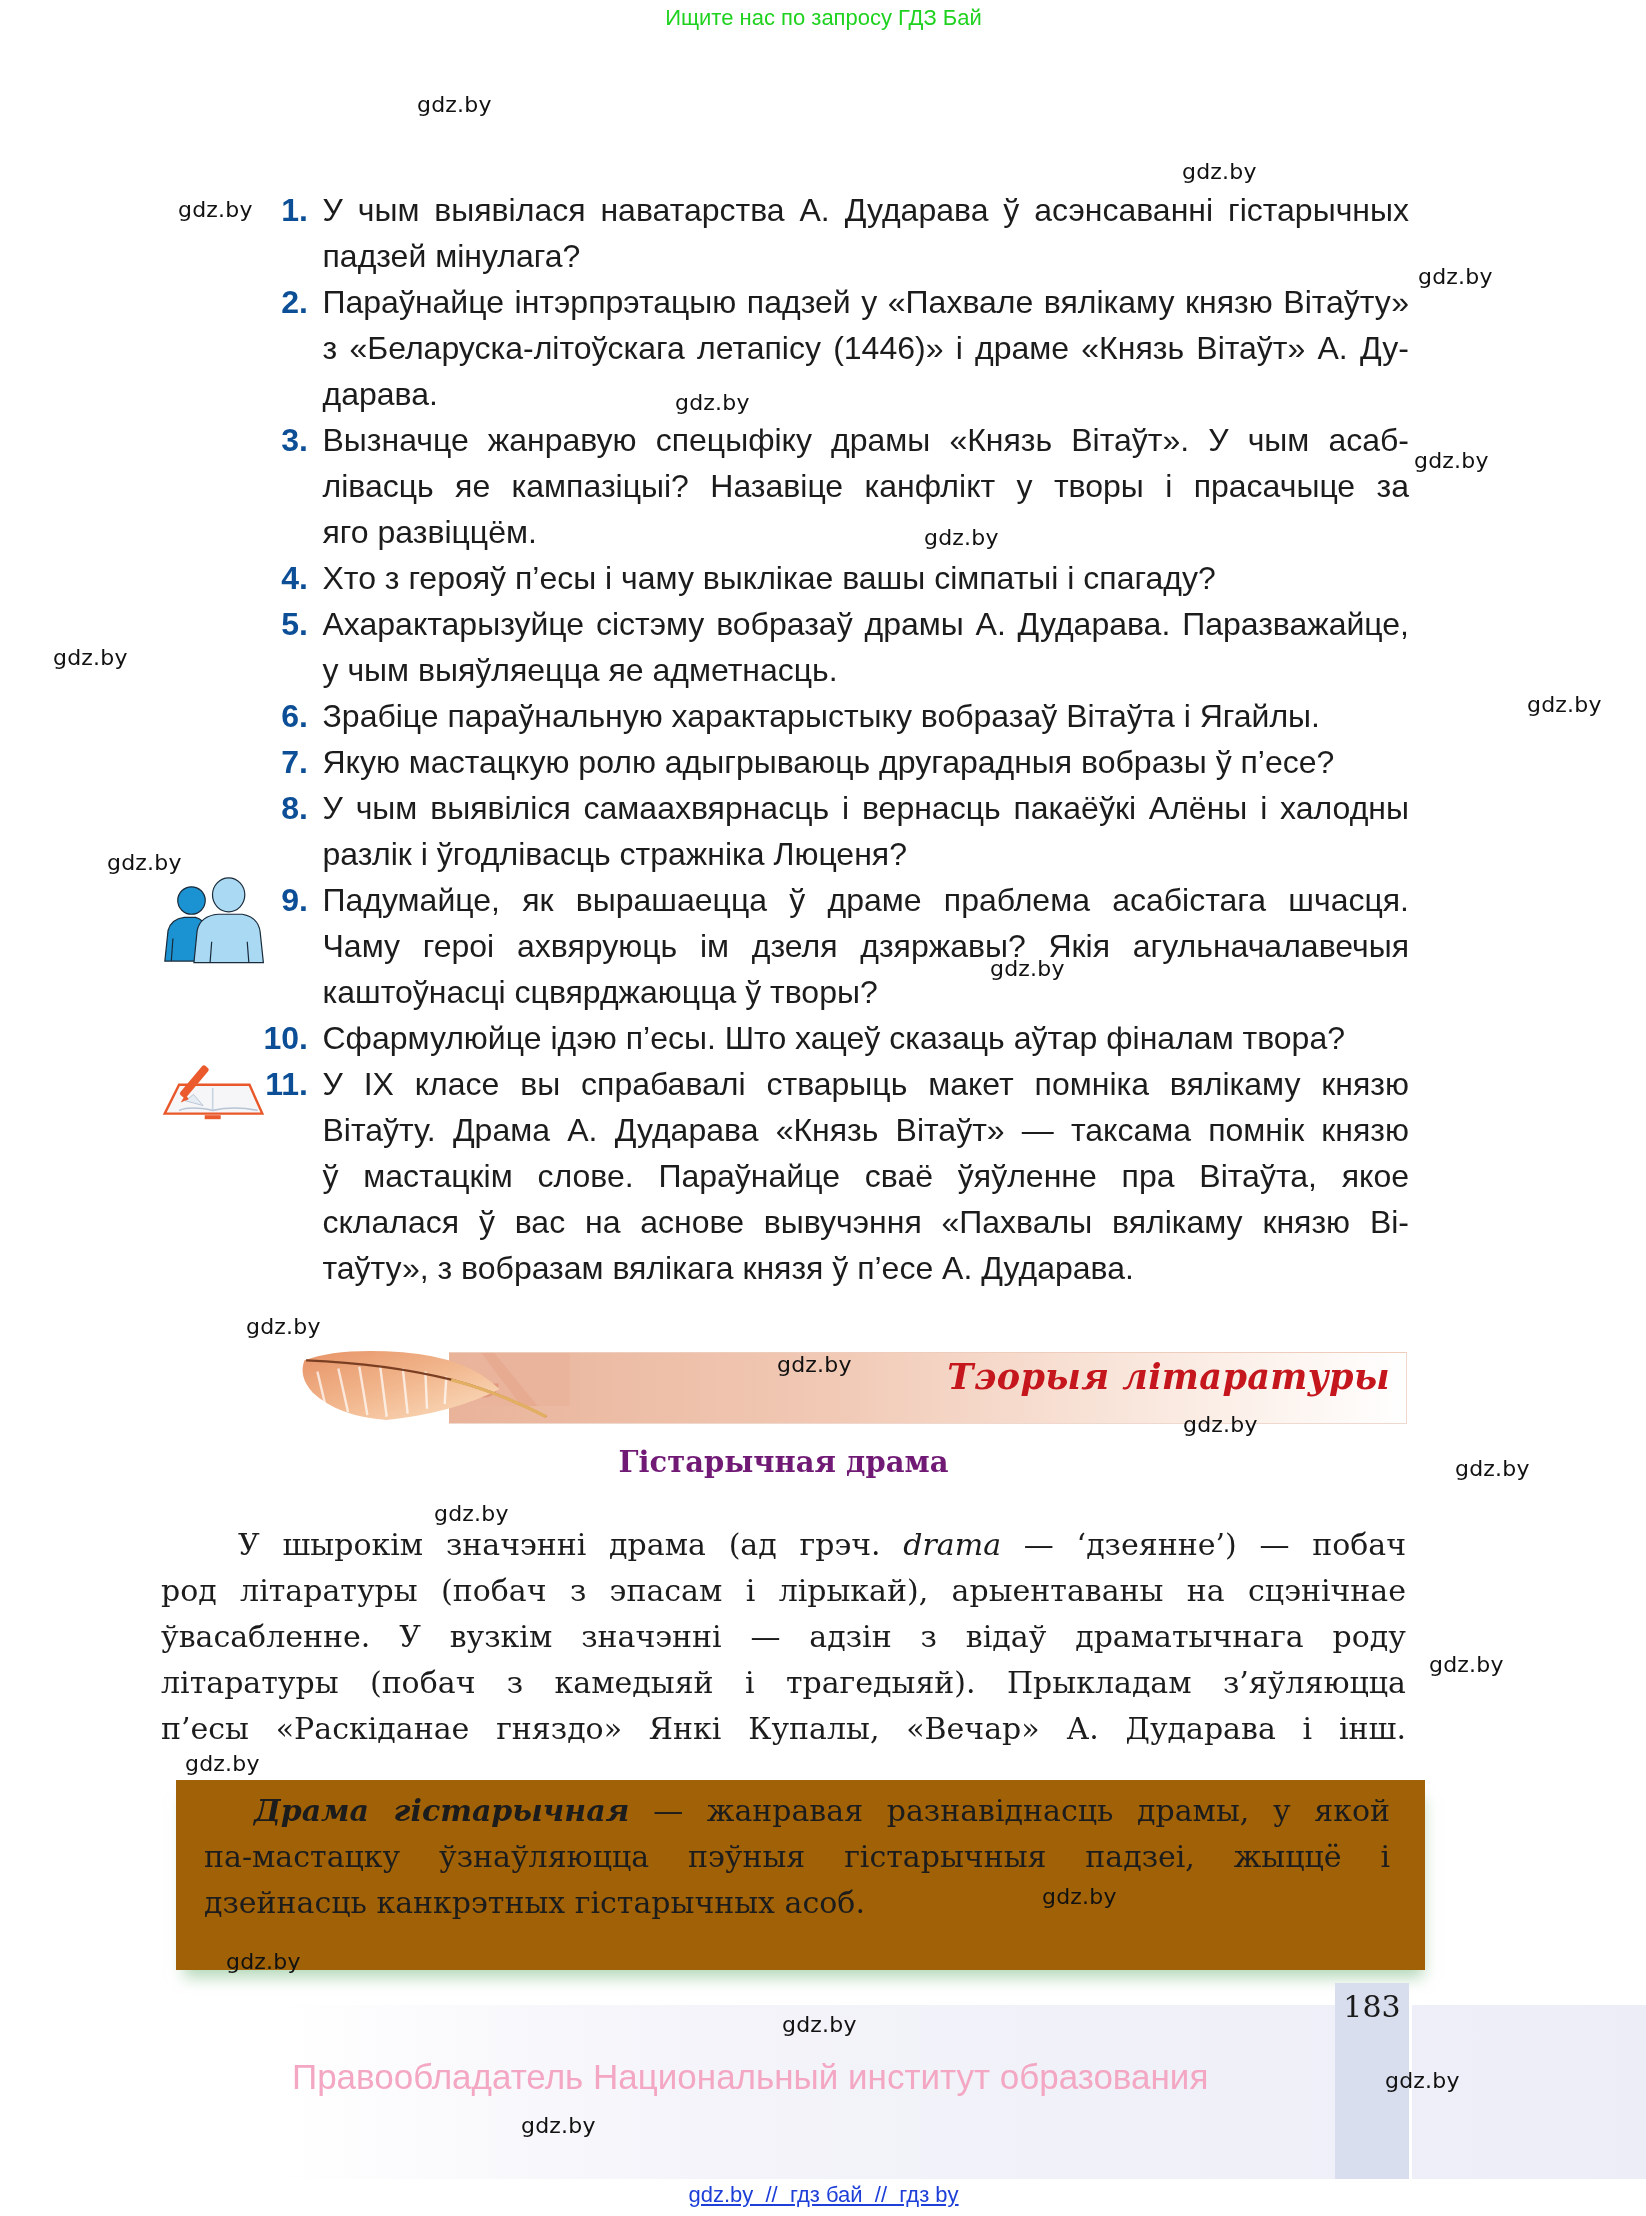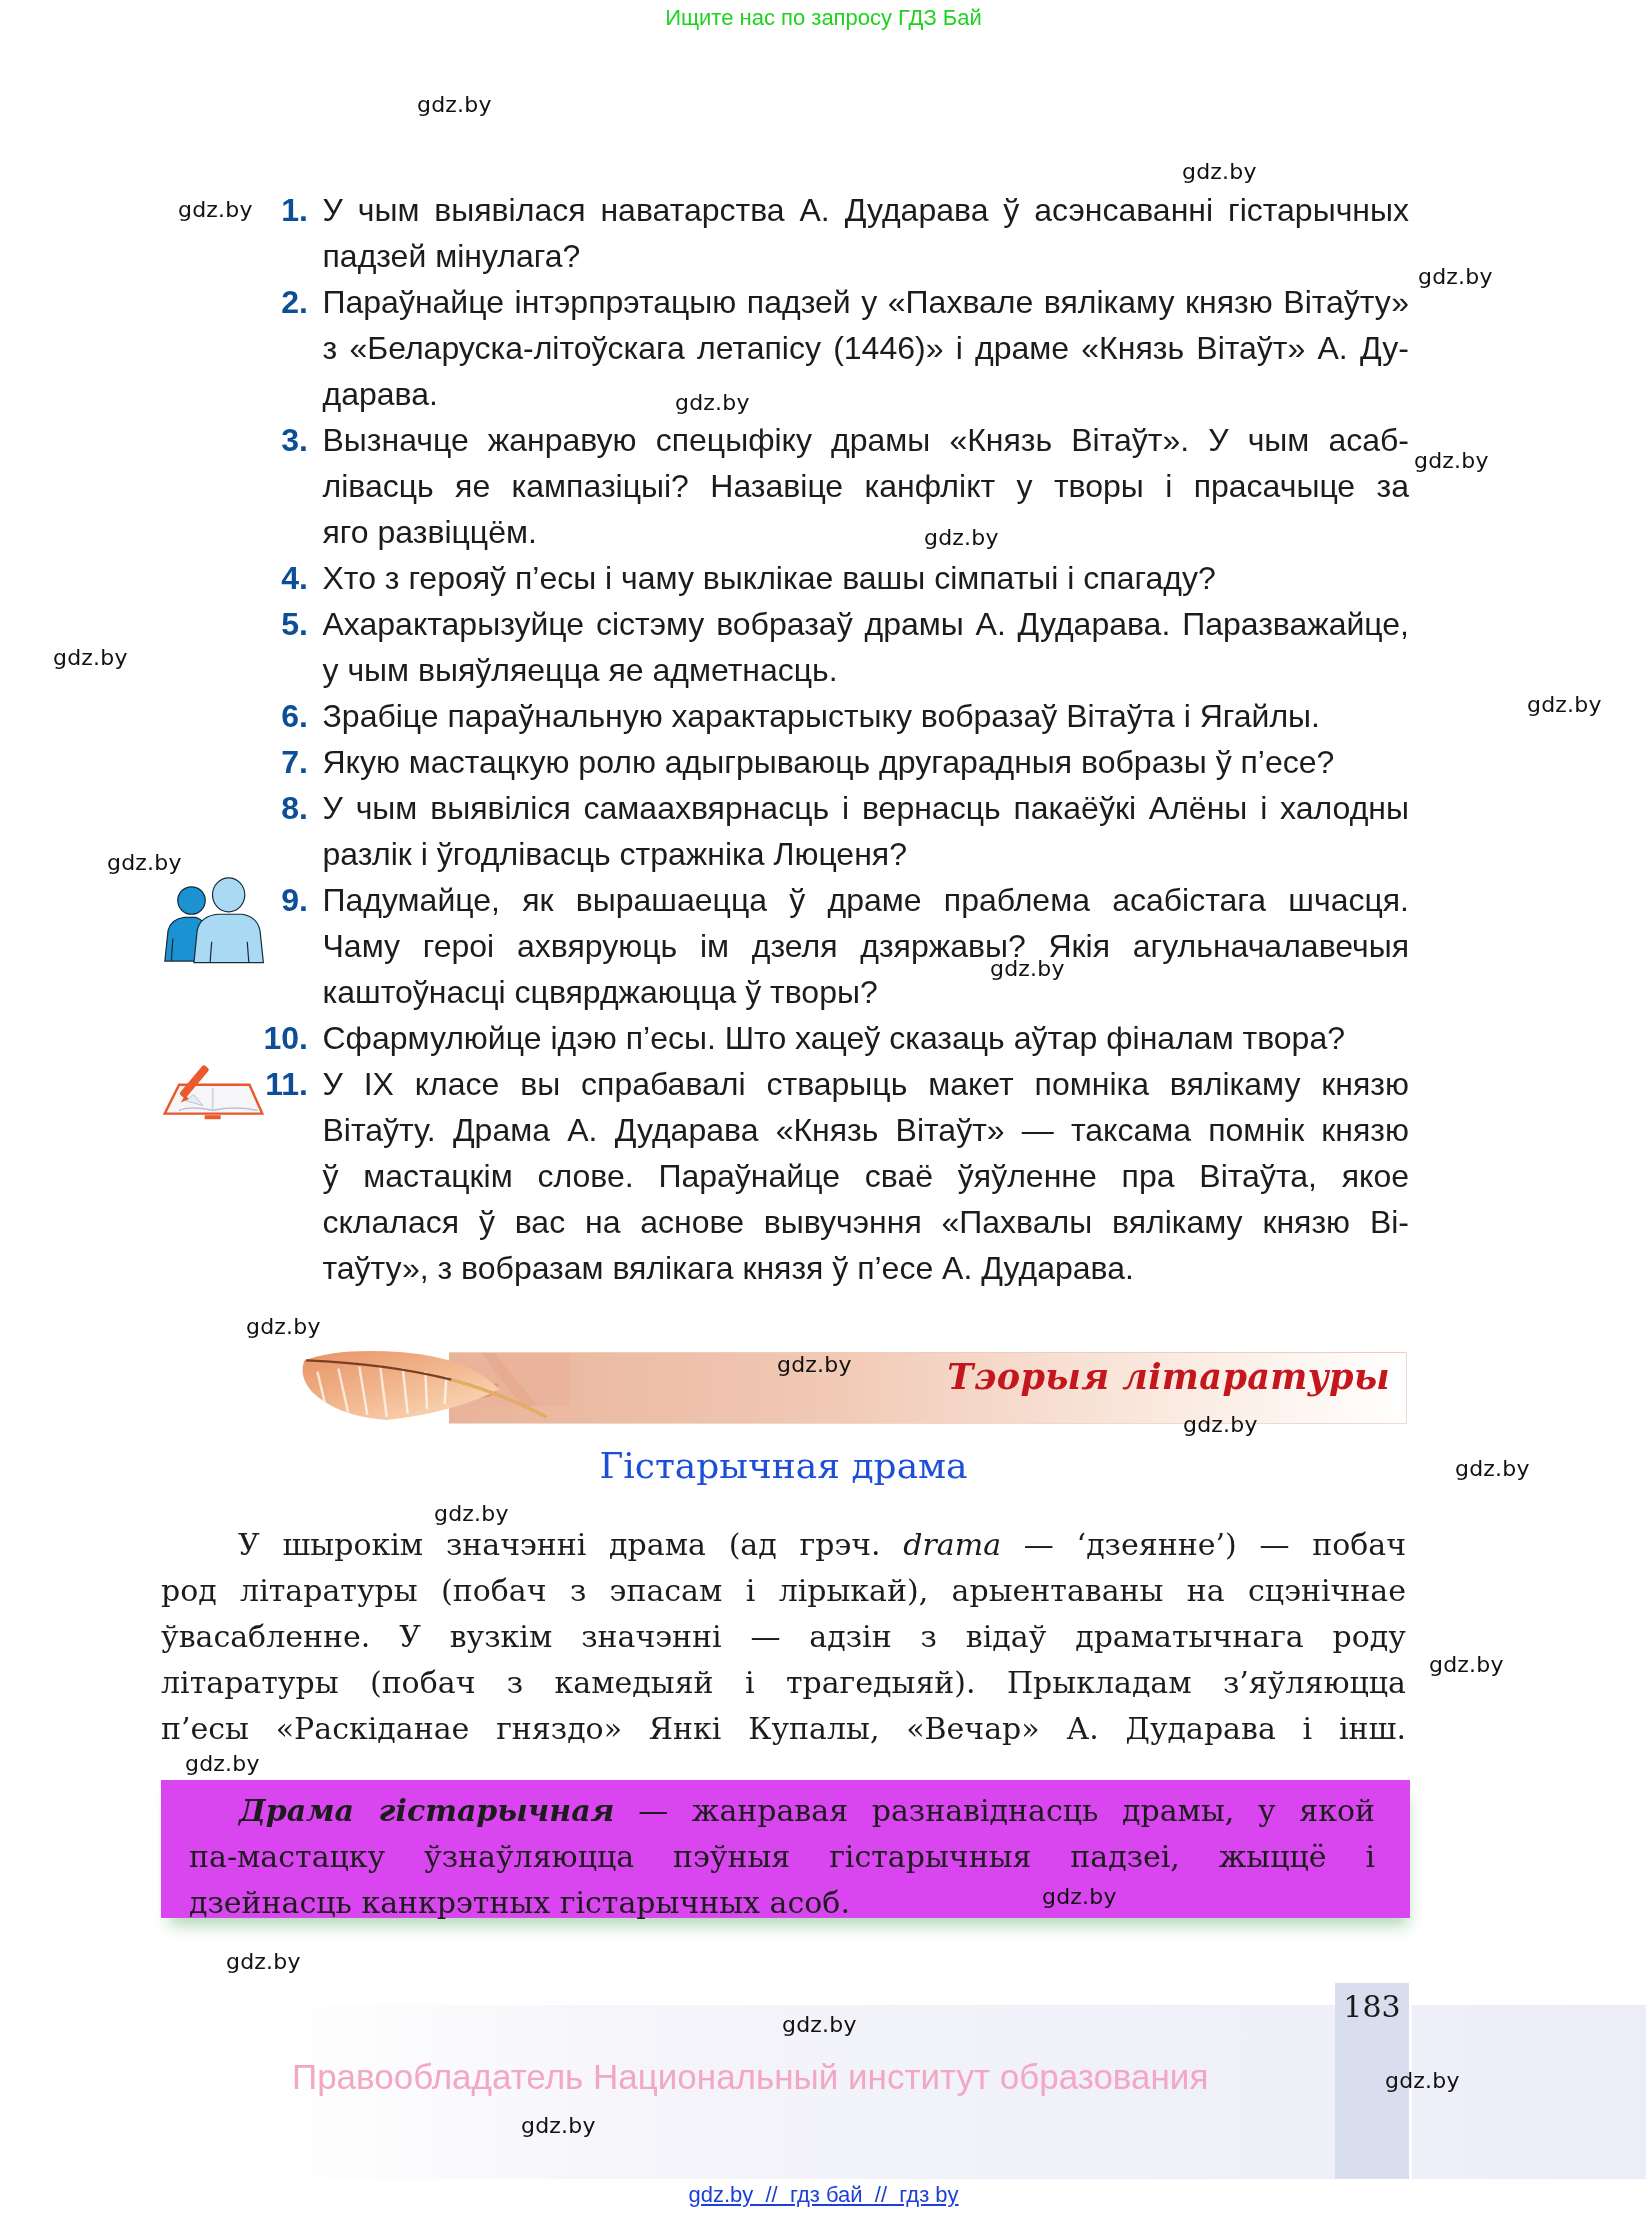"Гістарычная драма" .section-title { color: #1d4ed8 -> #701a75; font-size: 36px -> 29px; font-weight: normal -> bold }
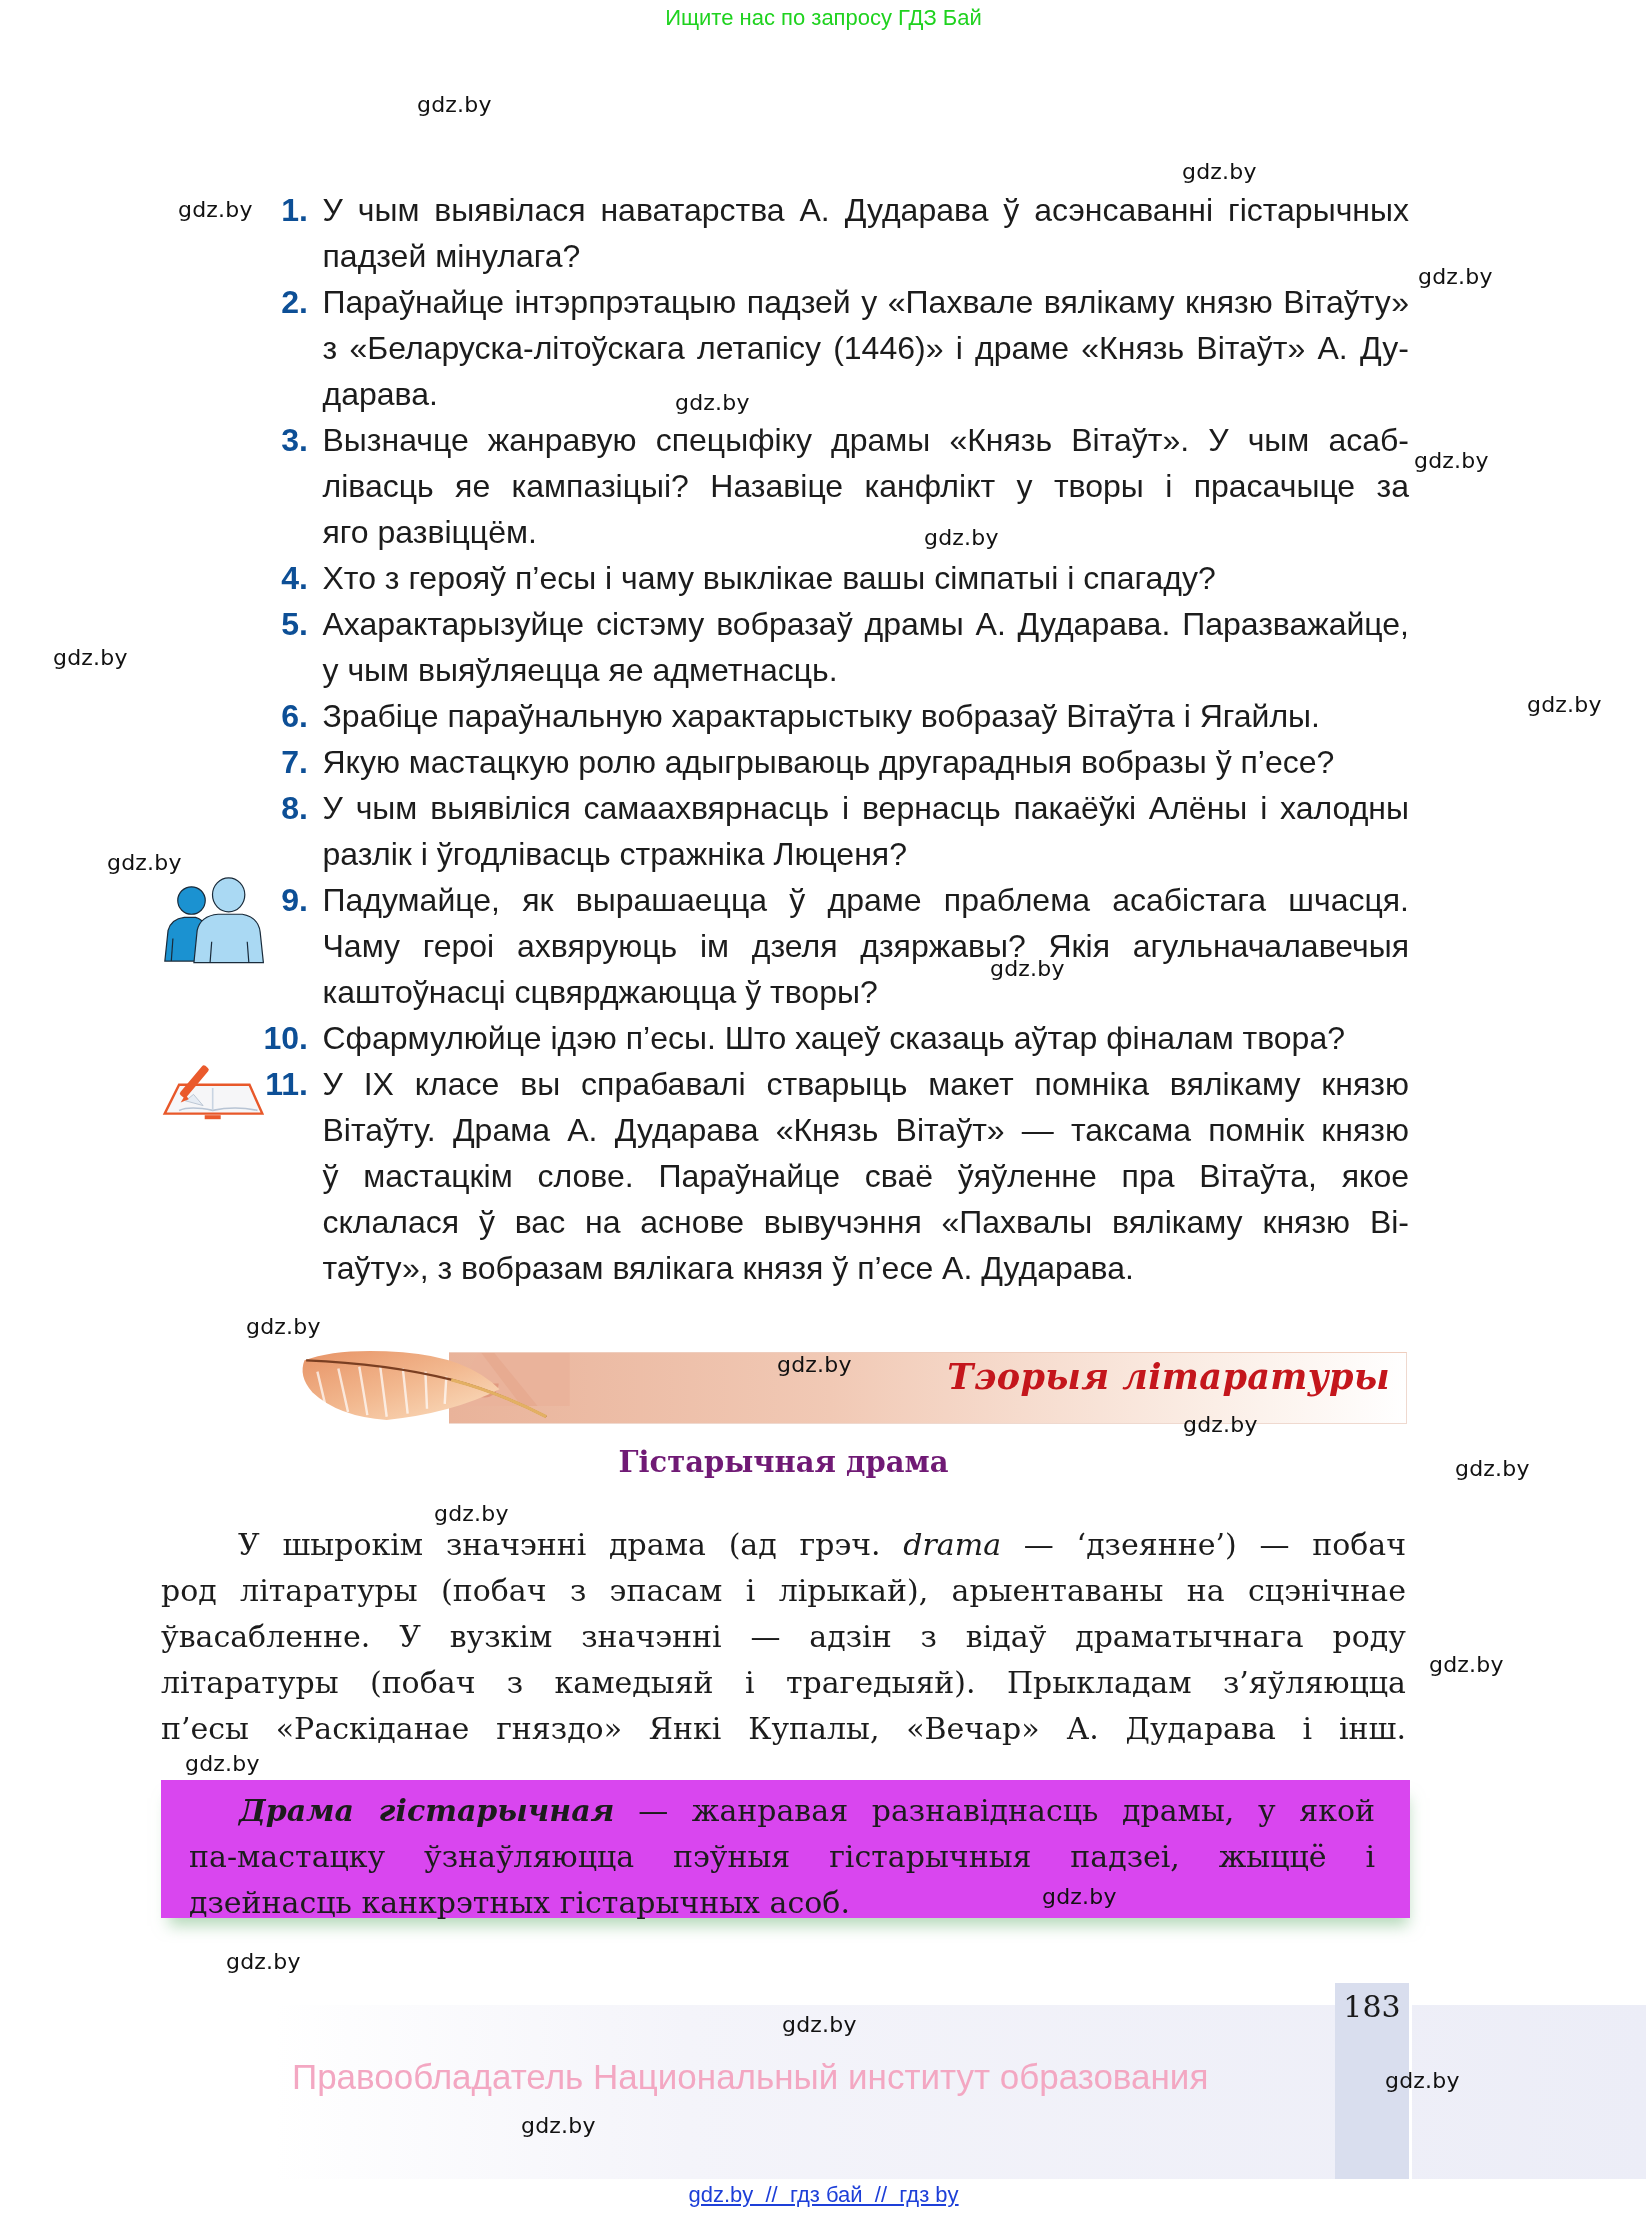"Драма гістарычная — жанравая" .def-box { background: #d946ef -> #a16207; height: 138px -> 190px; left: 161px -> 176px }
